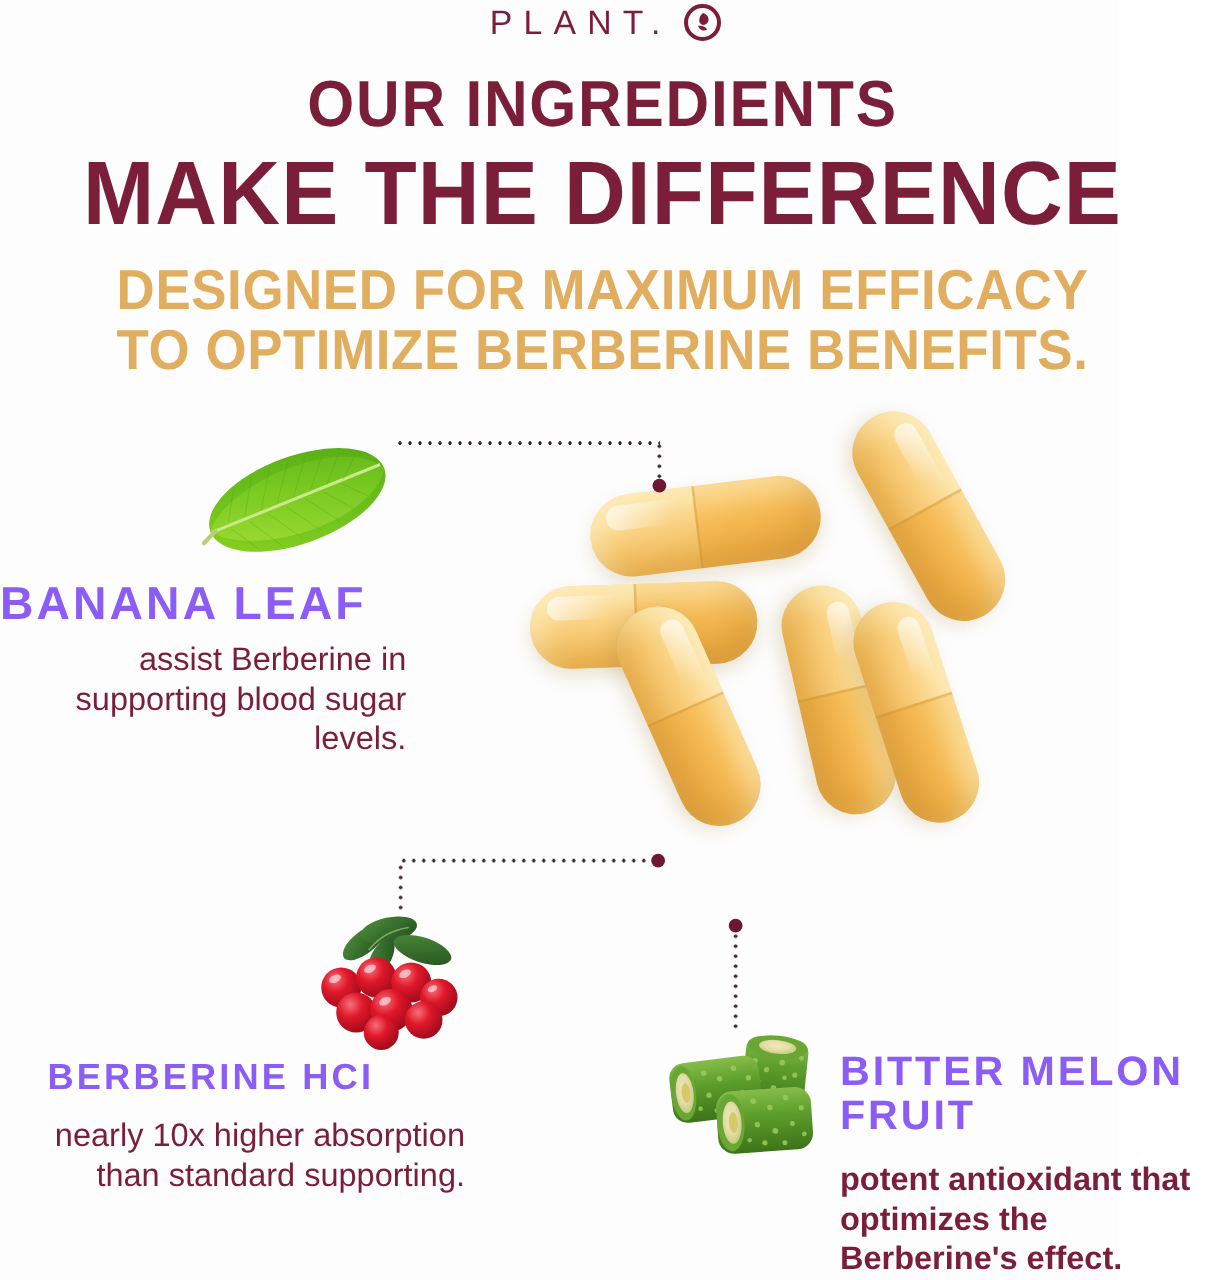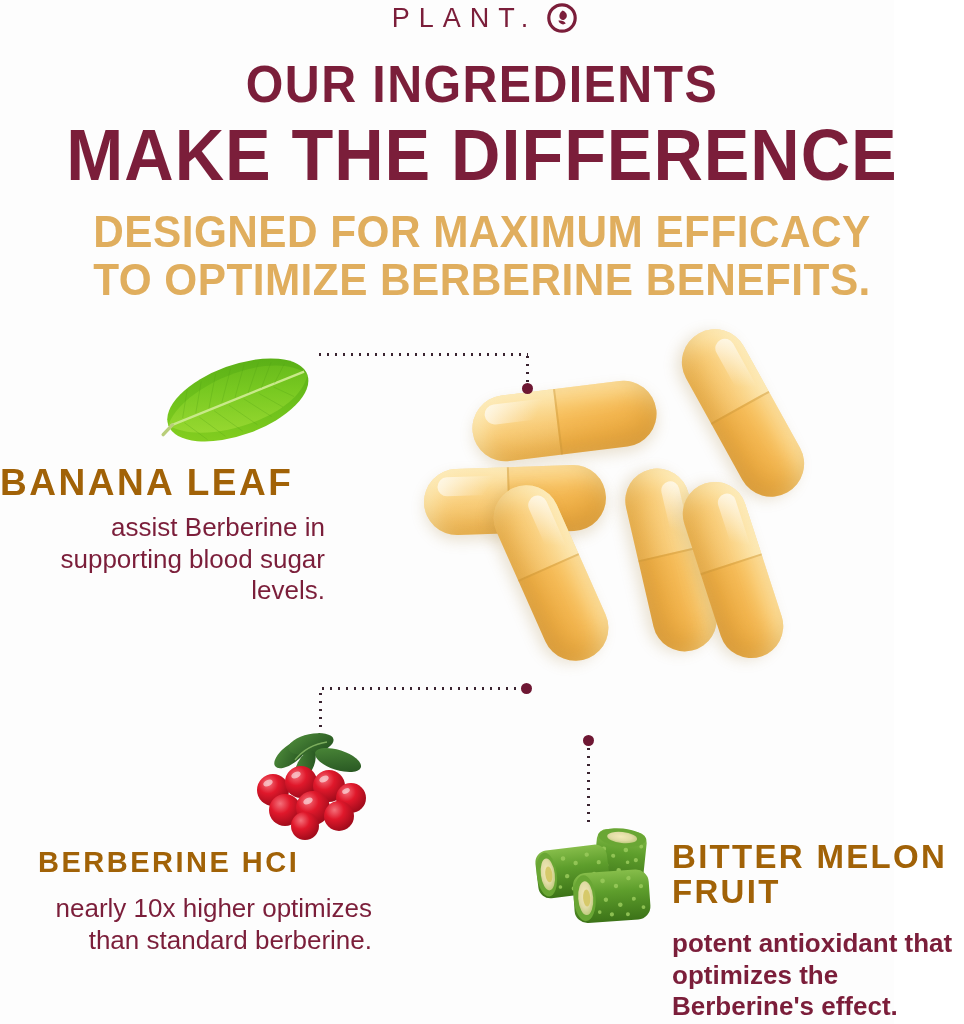"BANANA LEAF" .ing-title { color: #a16207 -> #8b5cf6 }
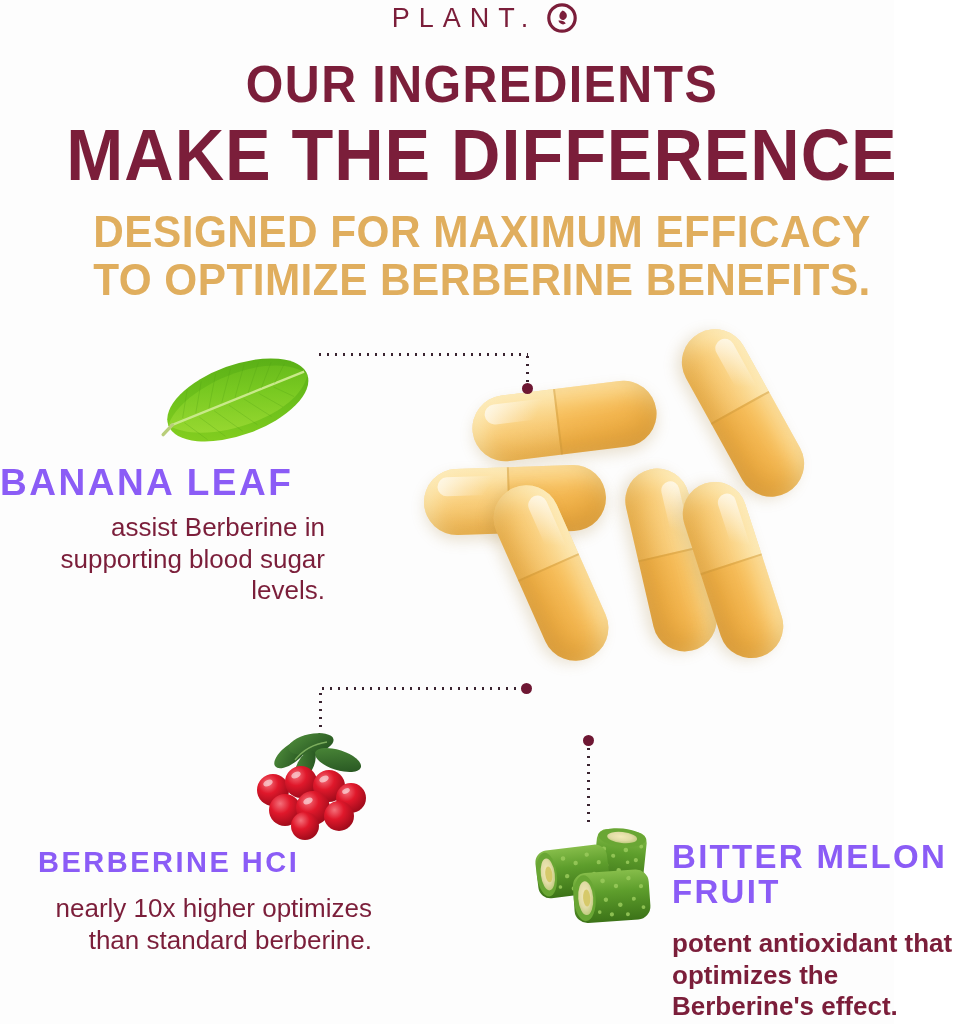"nearly 10x higher optimizes than" div.ing-body { text: optimizes than standard berberine -> absorption than standard supporting }
